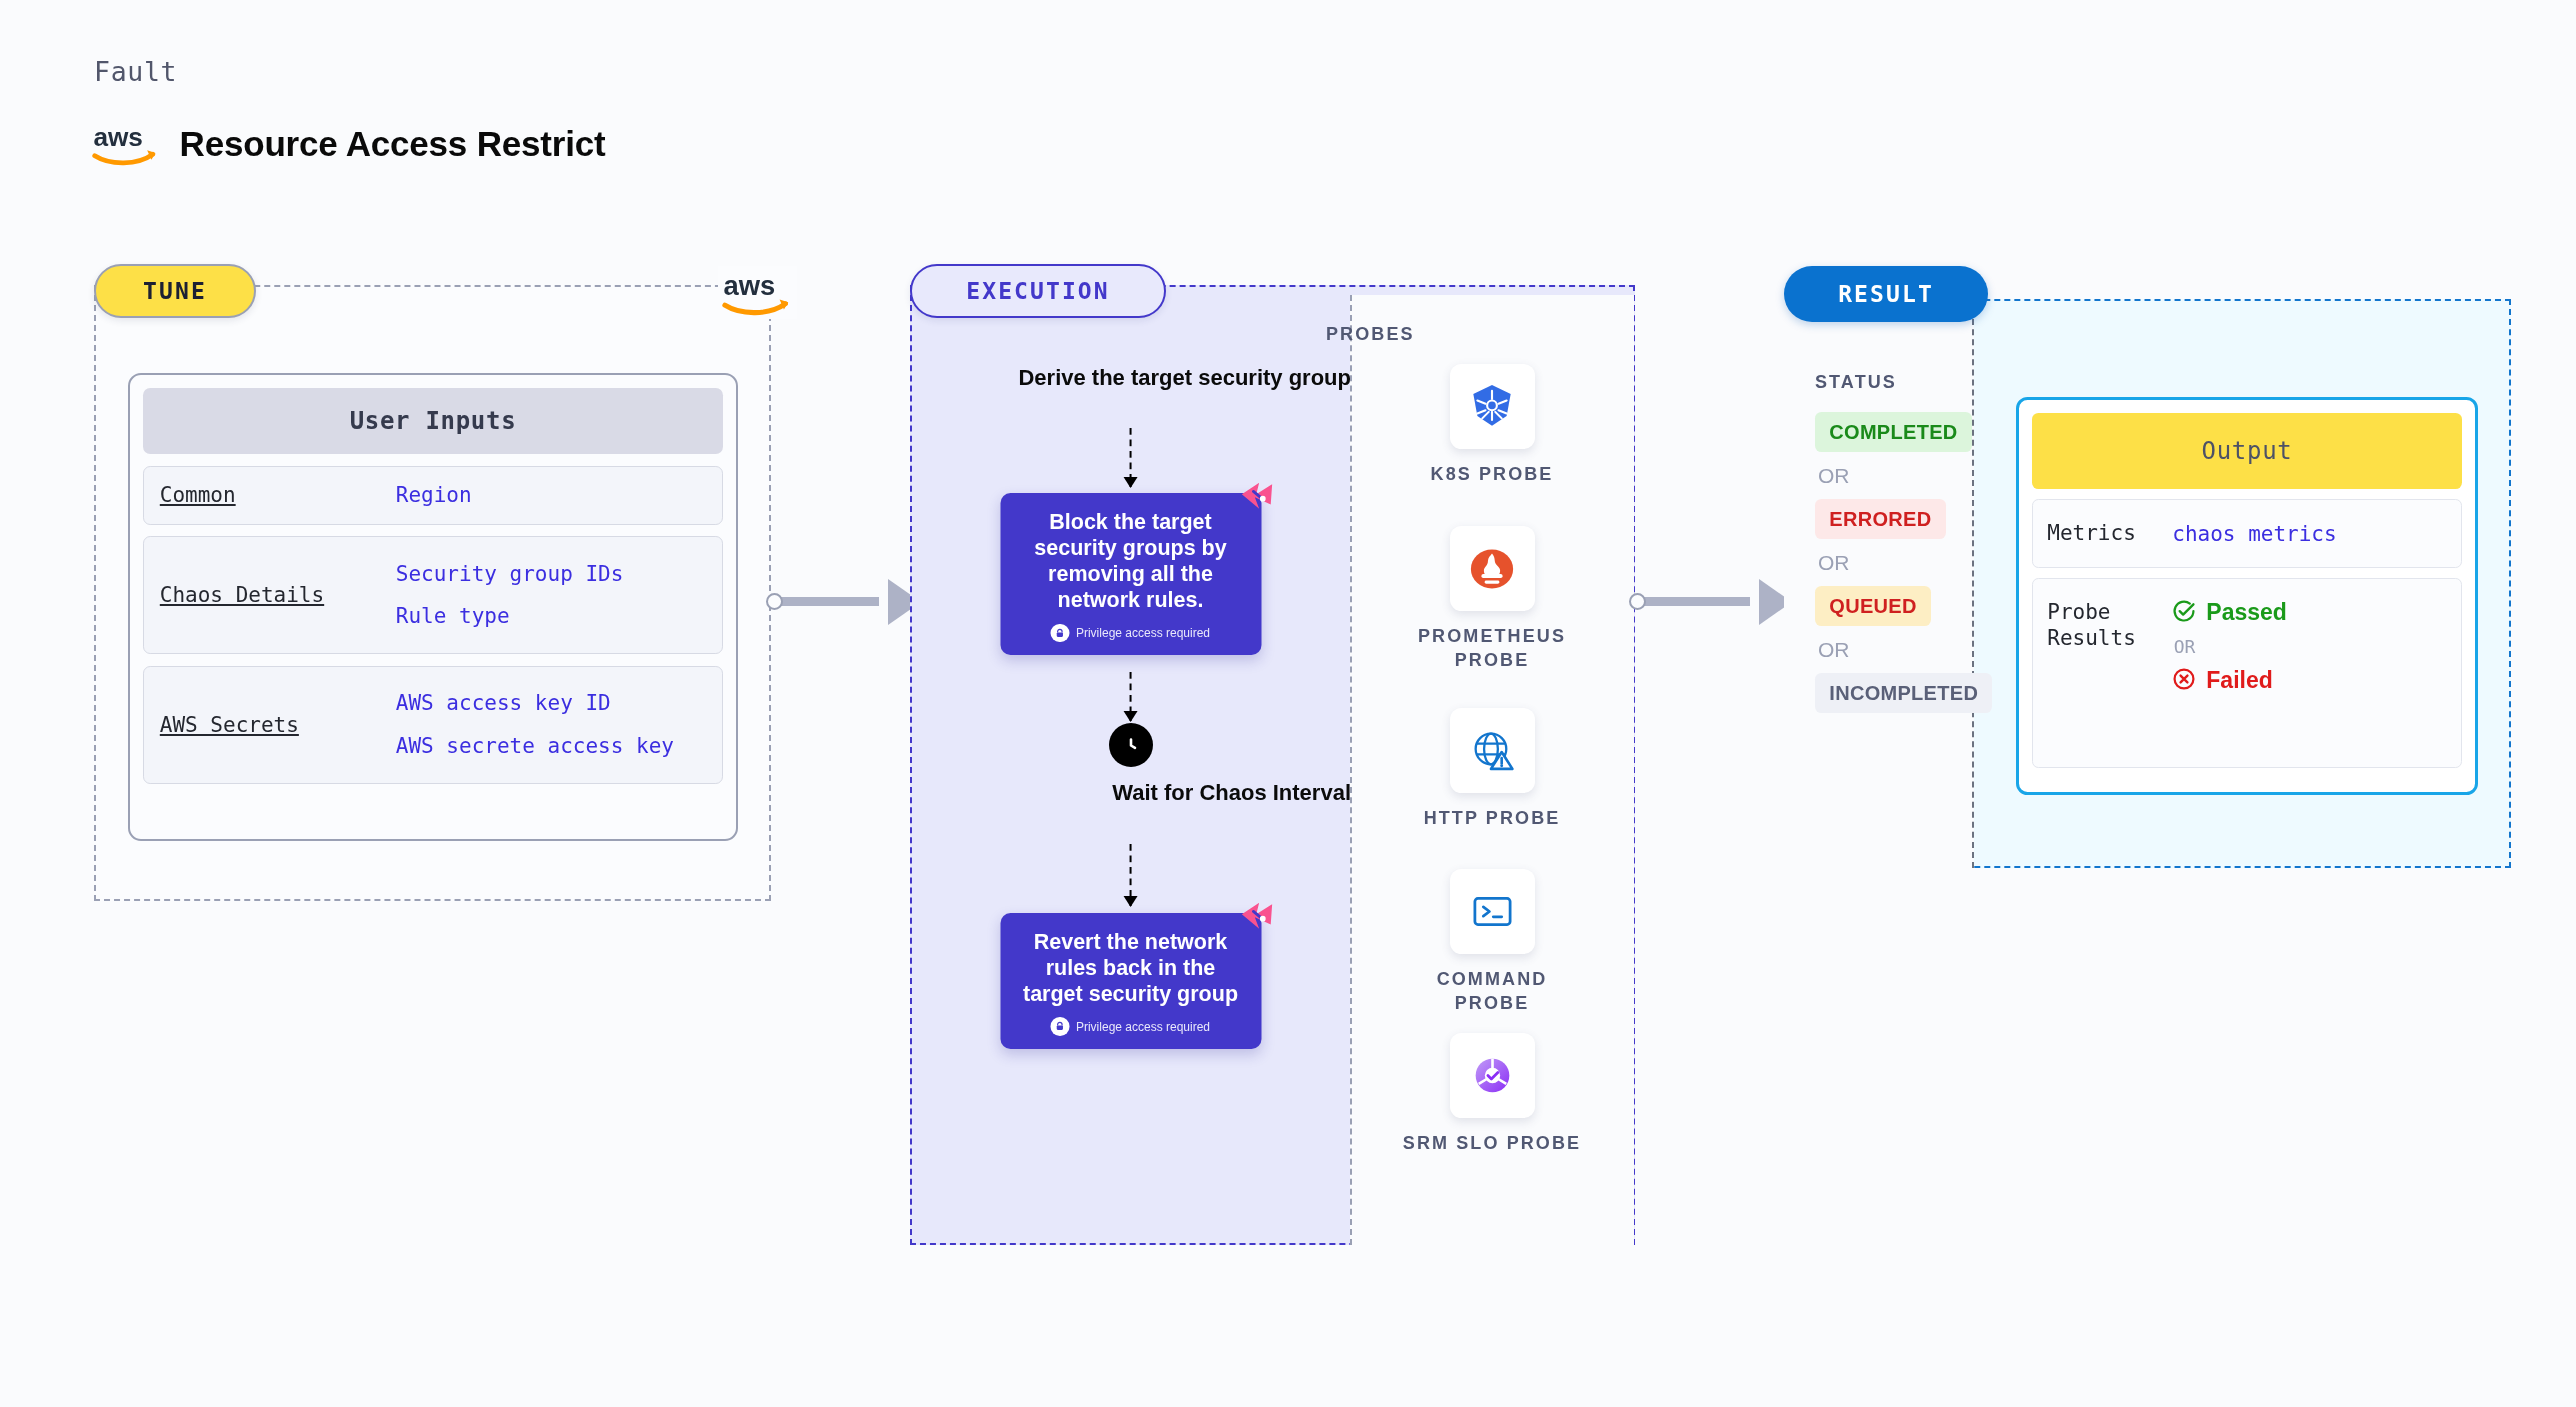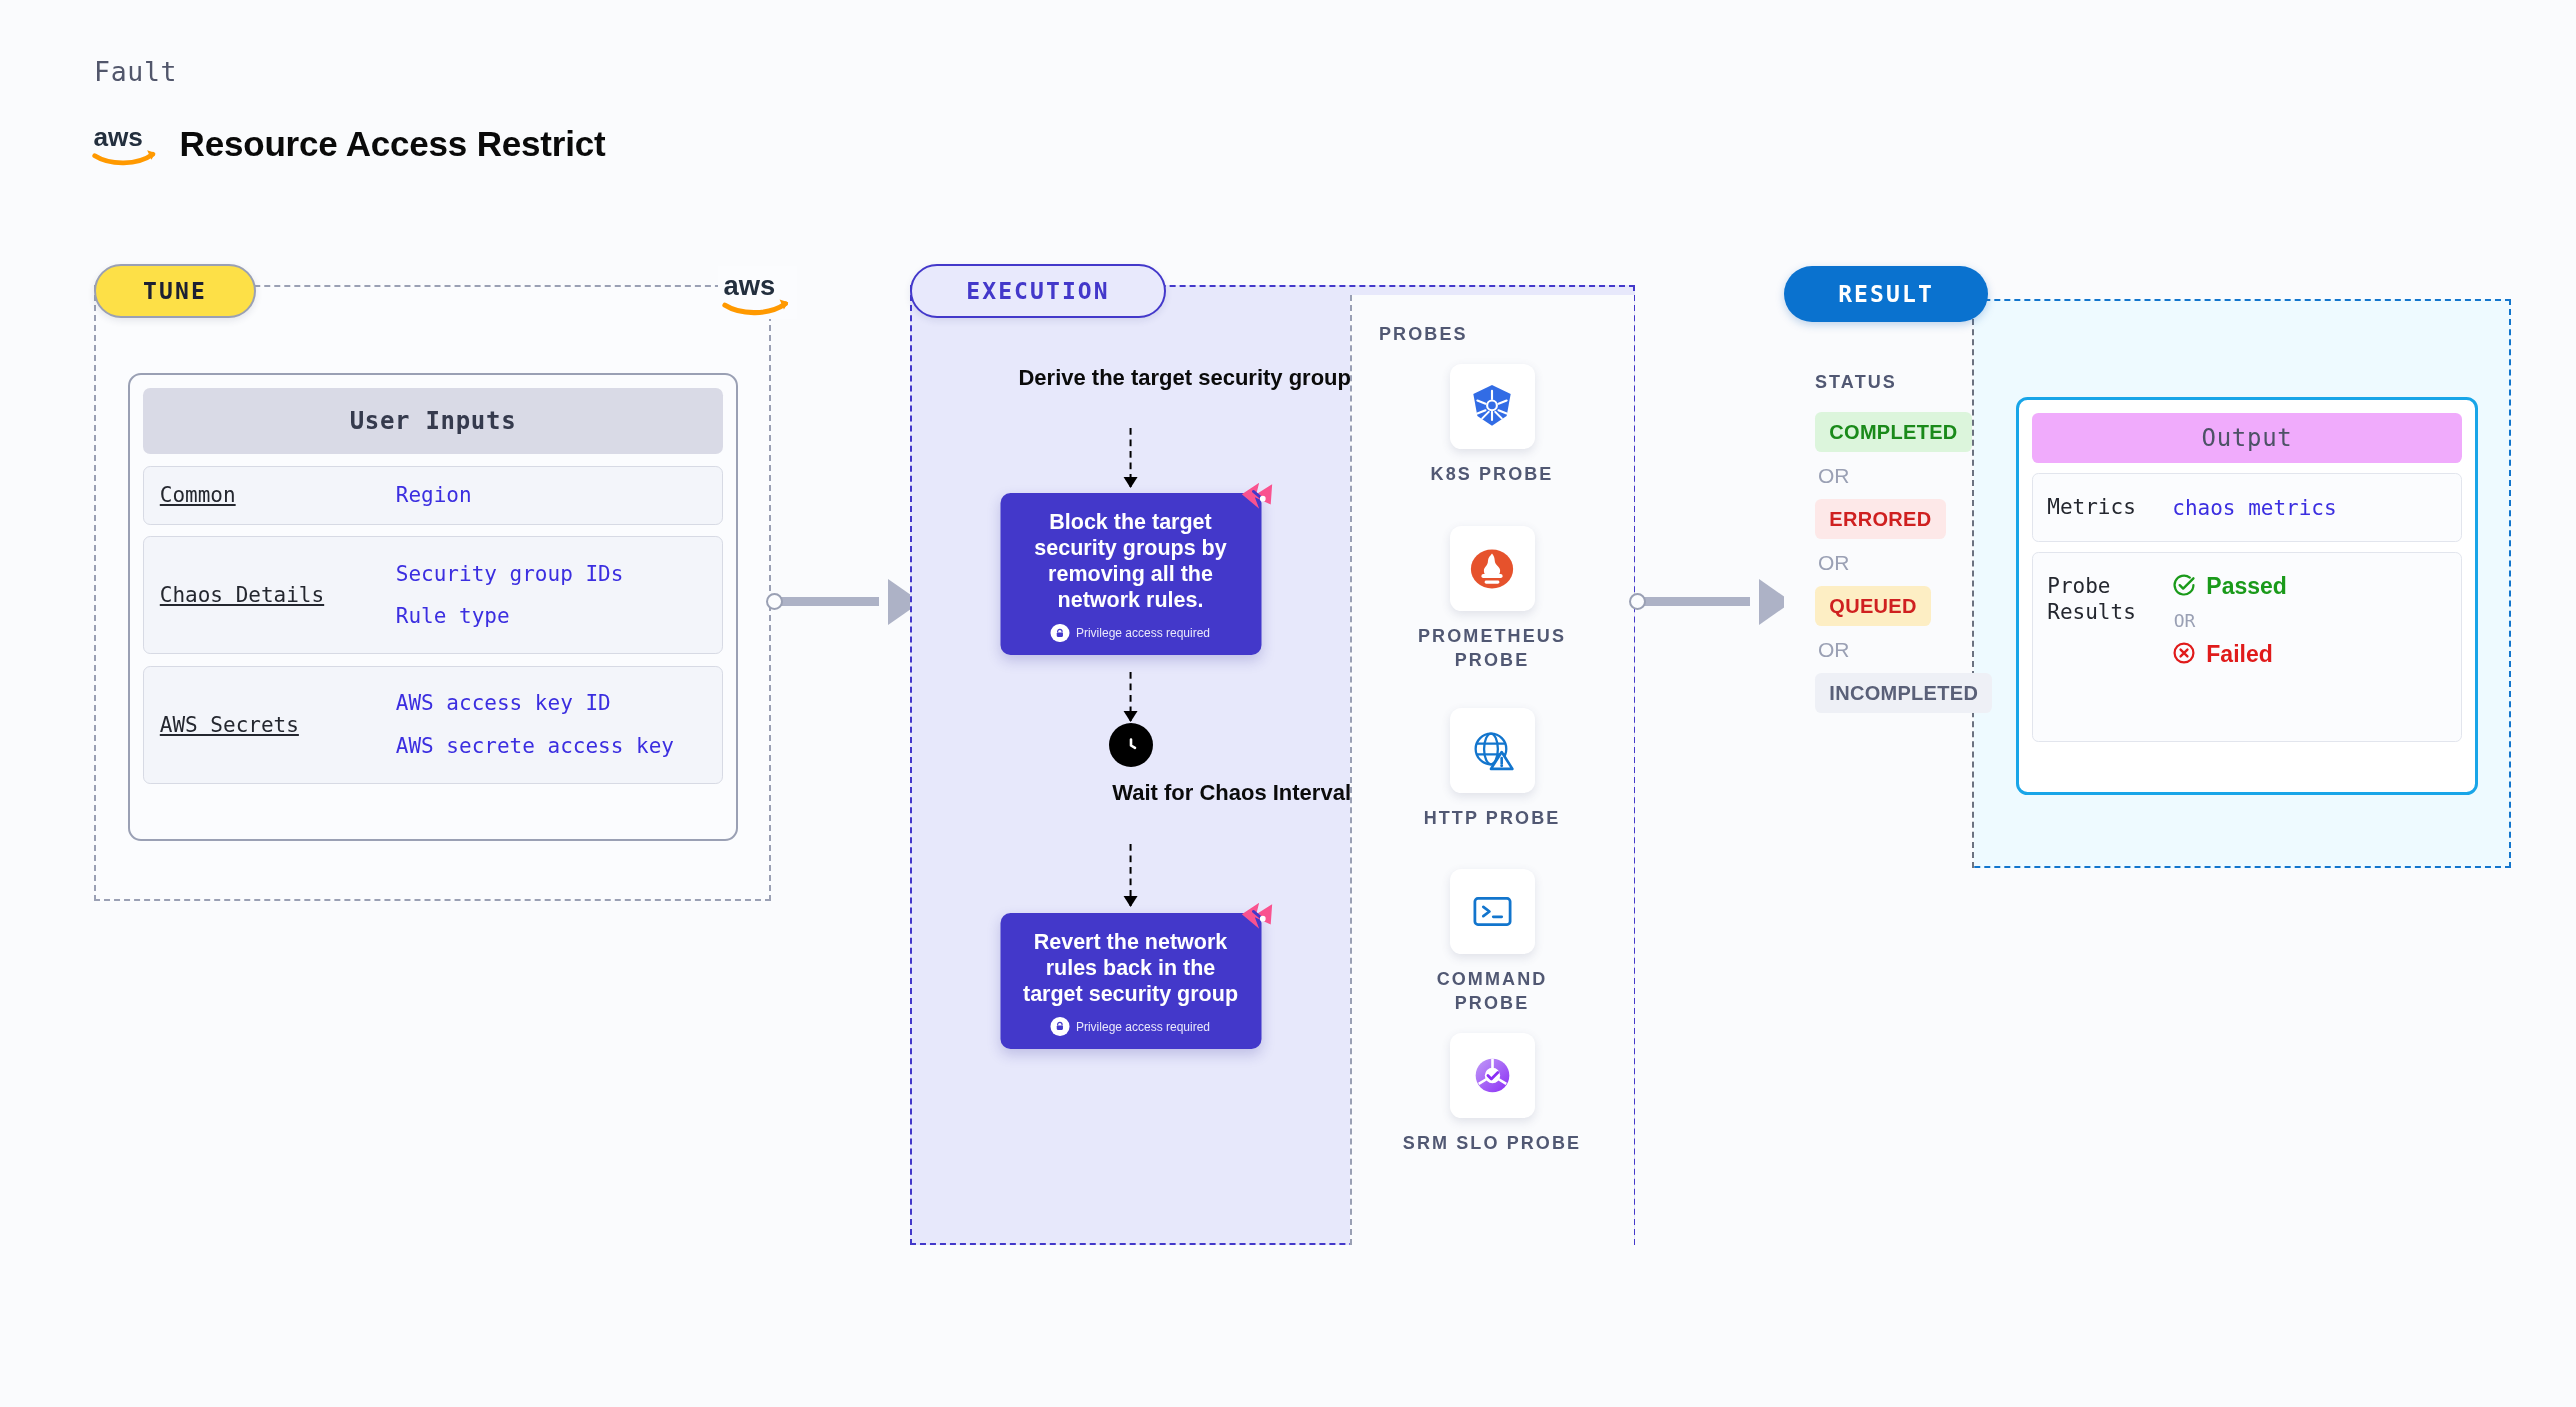"PROBES" .probes-label { left: 1379px -> 1326px }
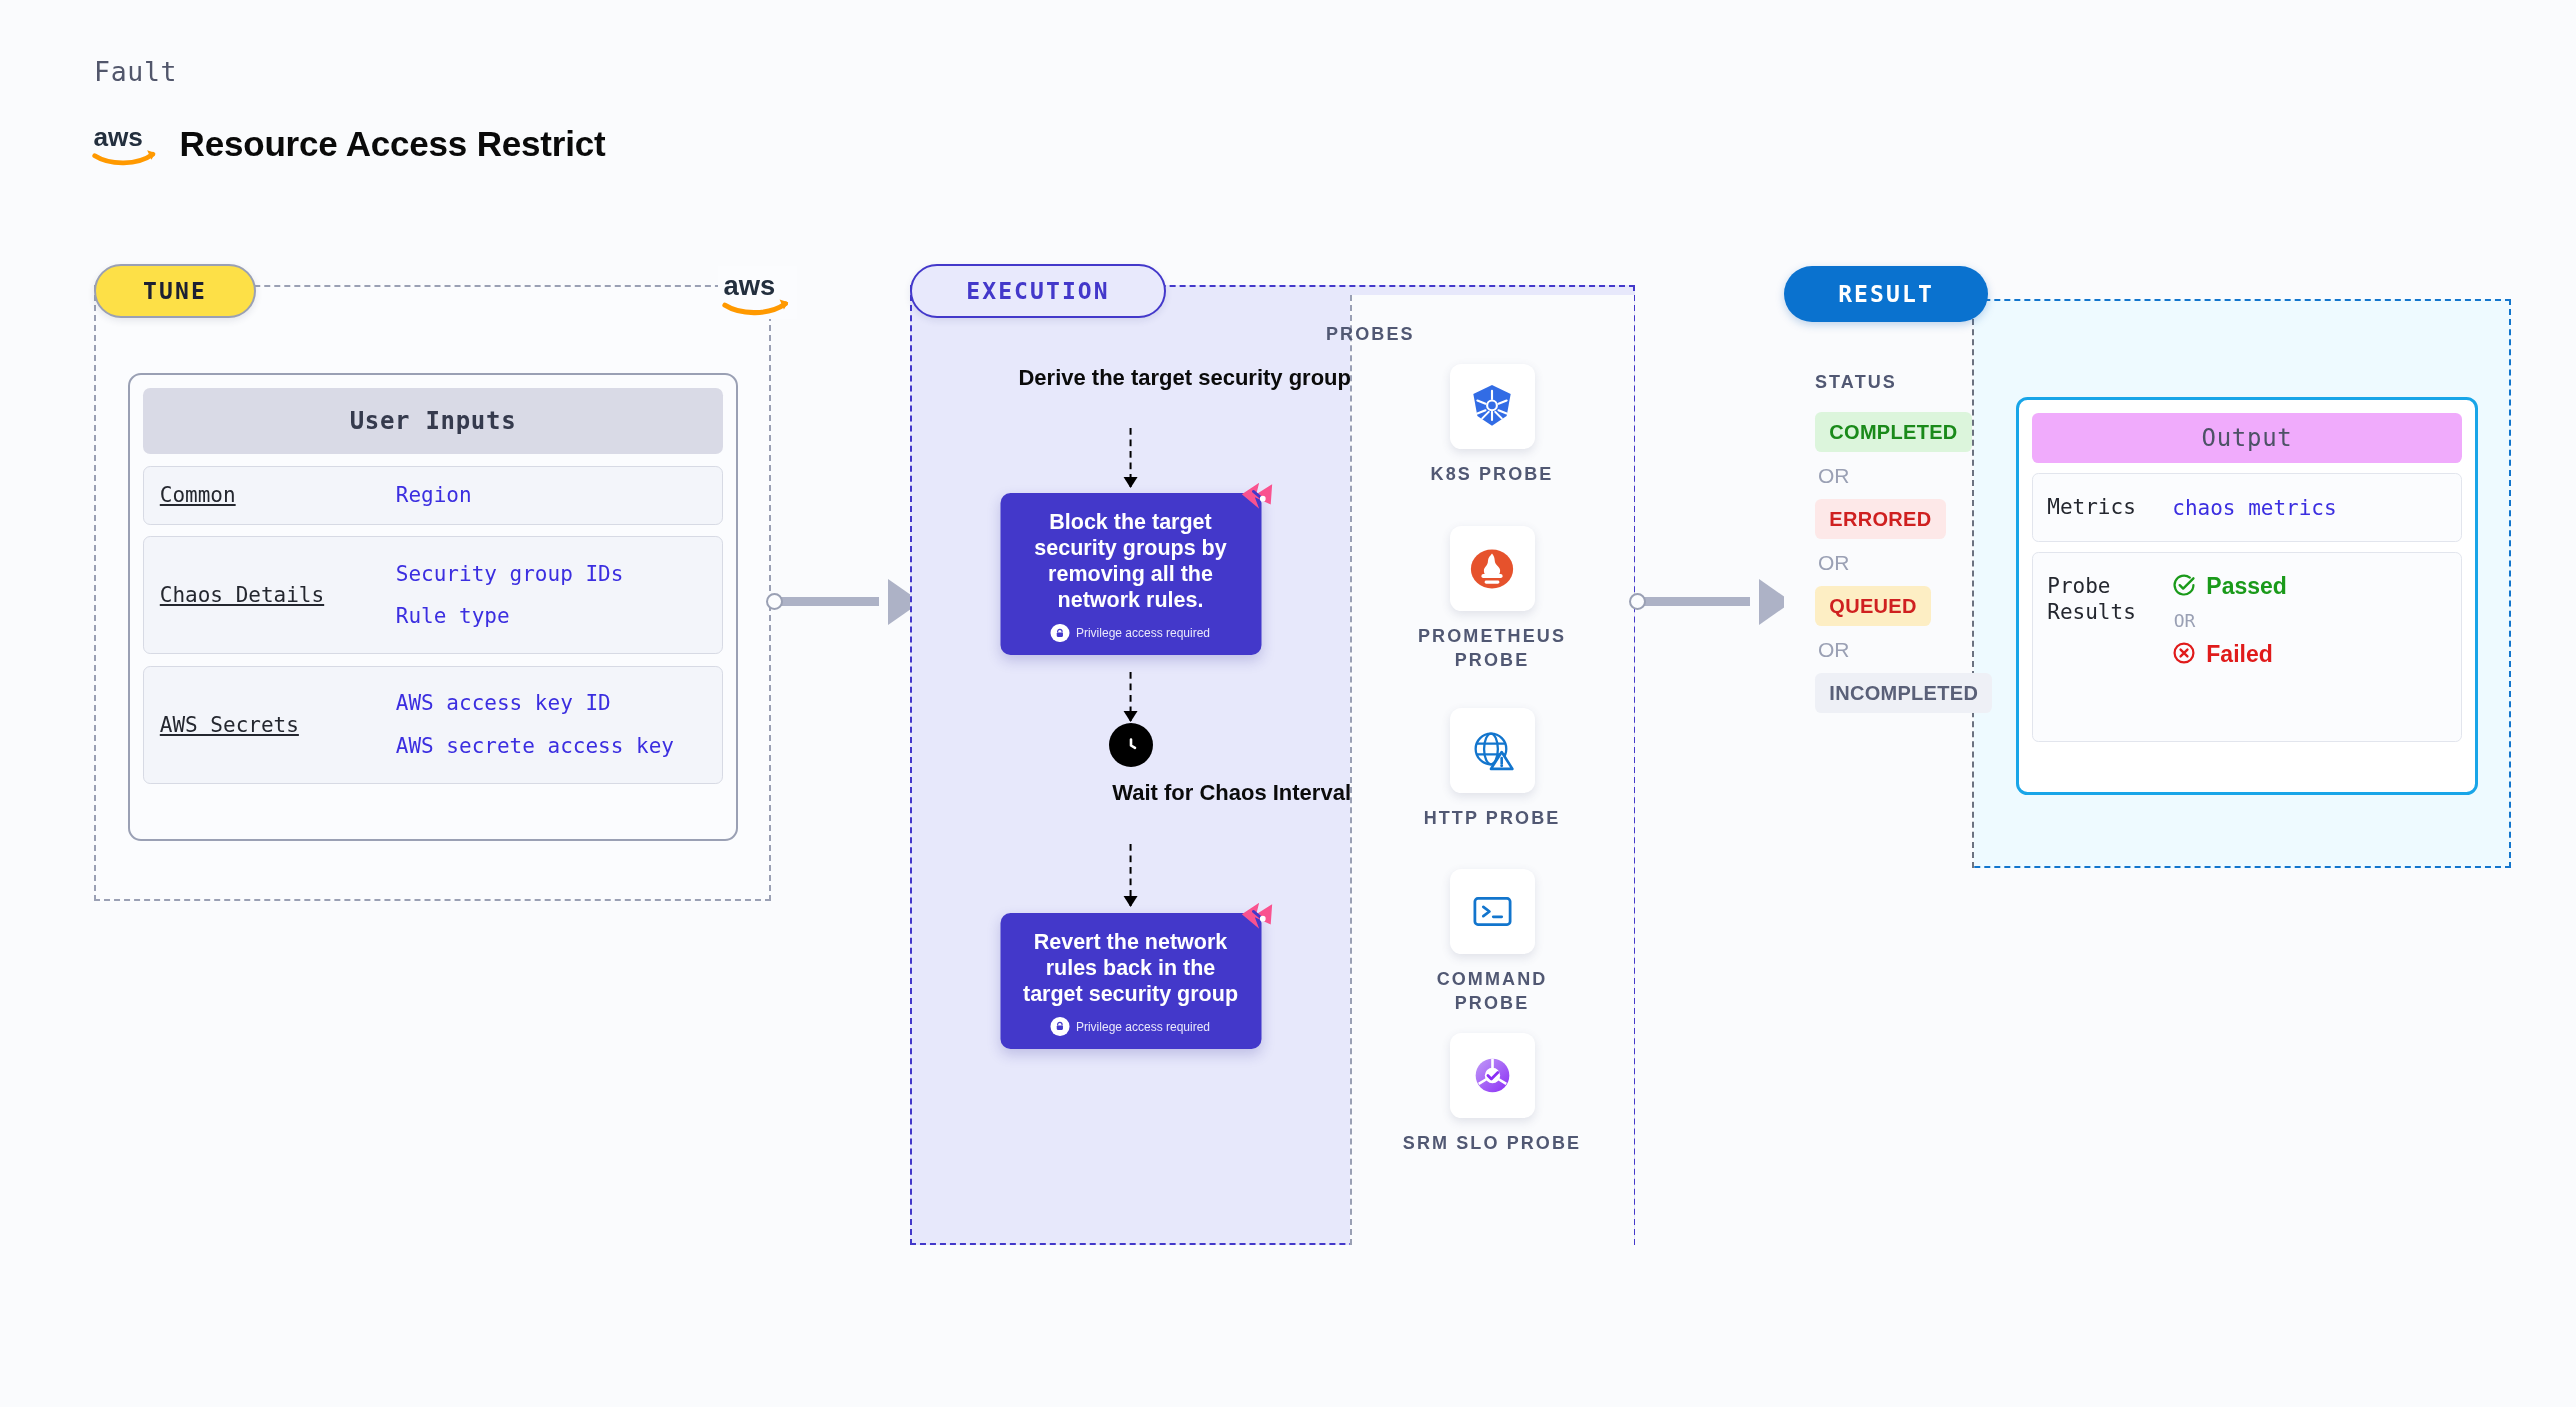"Output" .output-head { background: #f0abfc -> #fde047; height: 50px -> 76px }
